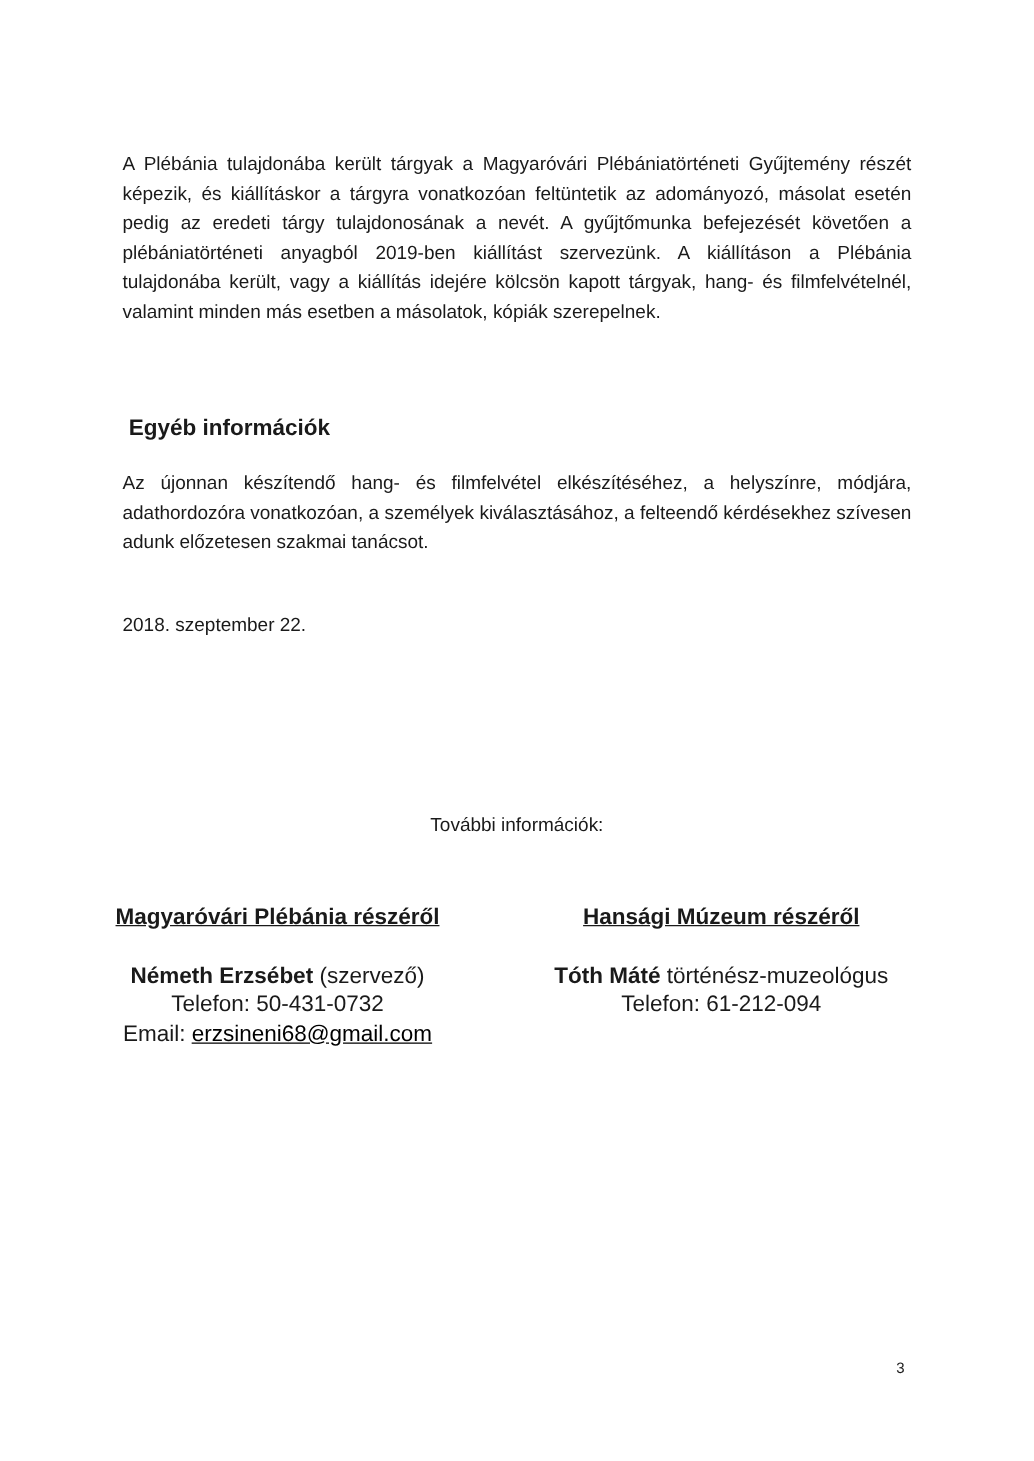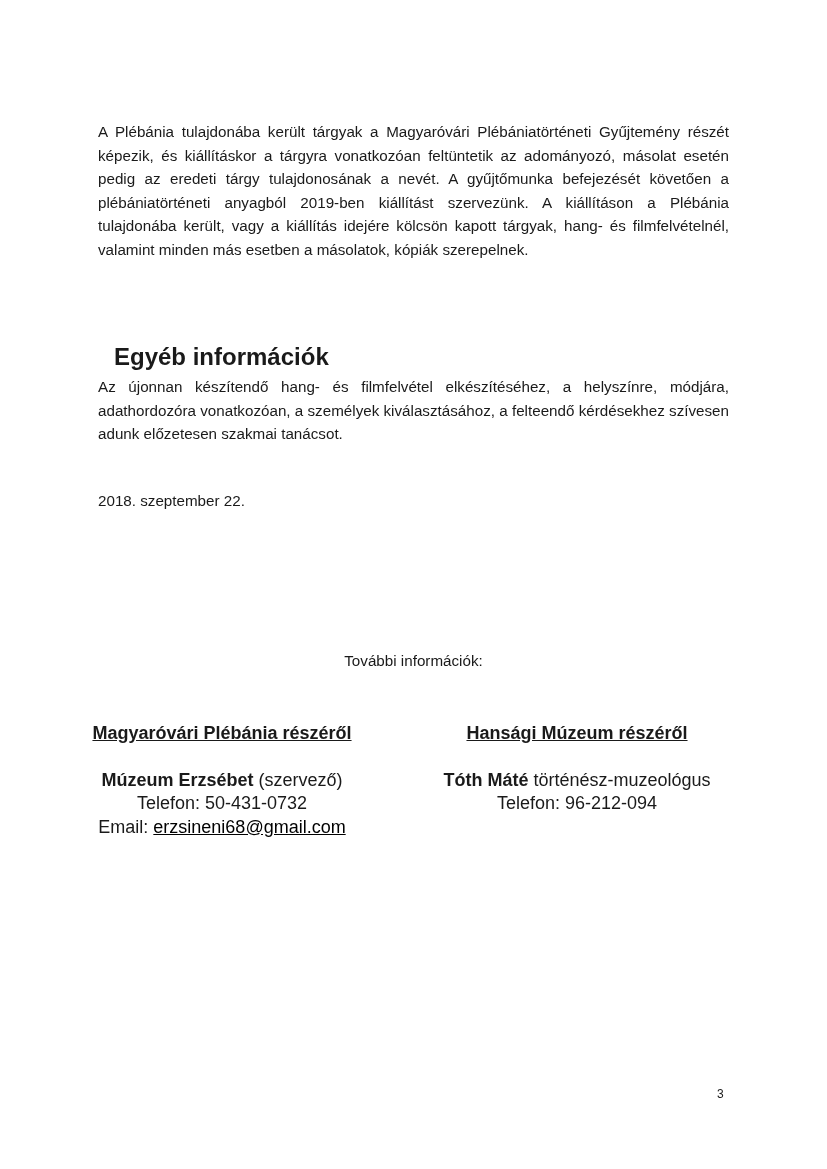"Egyéb információk" .h2 { font-size: 24px -> 18px; margin: 16px -> 5px }
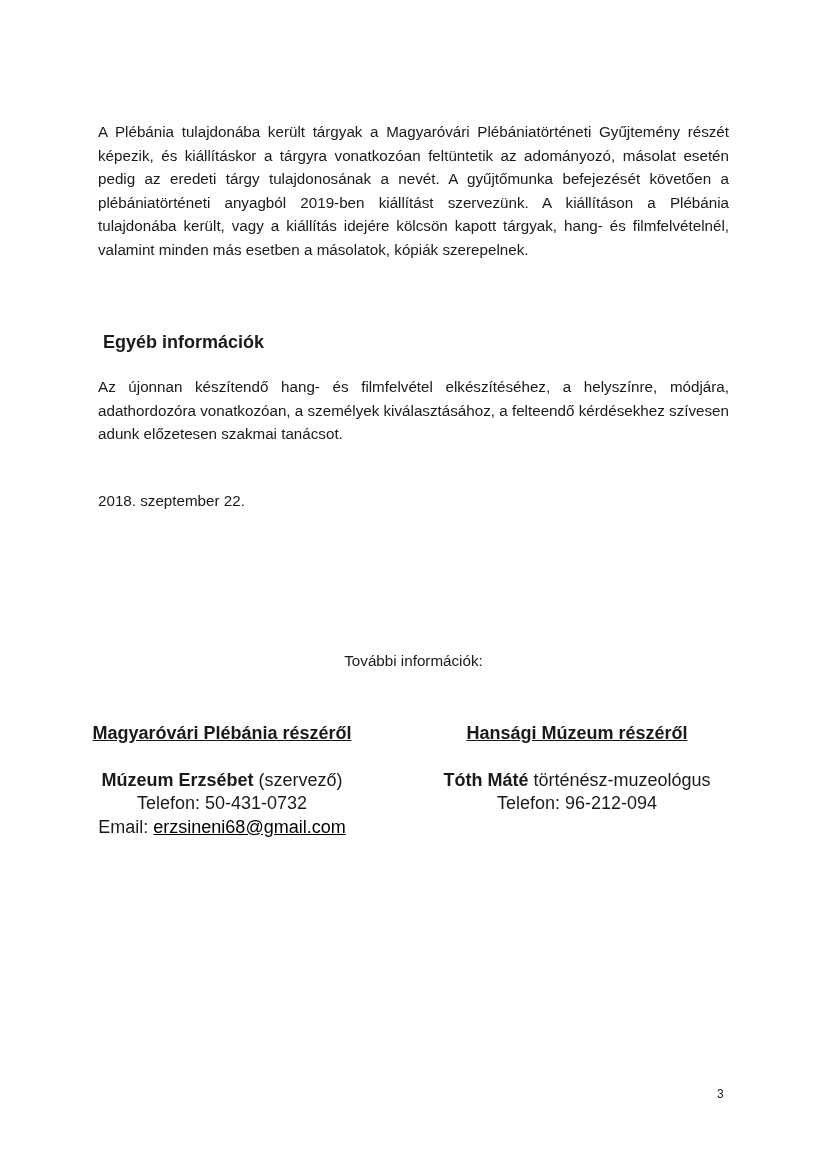"Múzeum Erzsébet" b { text: Múzeum -> Németh }
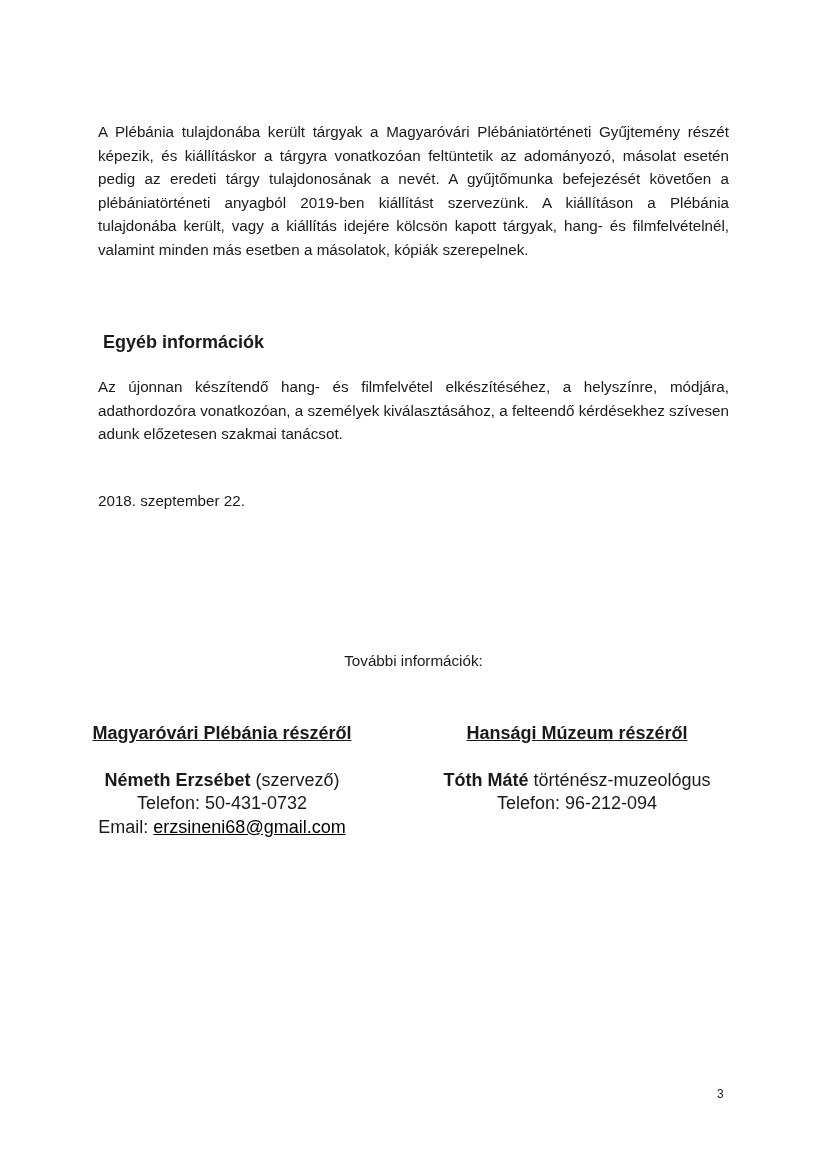"Telefon: 96-212-094" span.line { text: 96-212-094 -> 61-212-094 }
